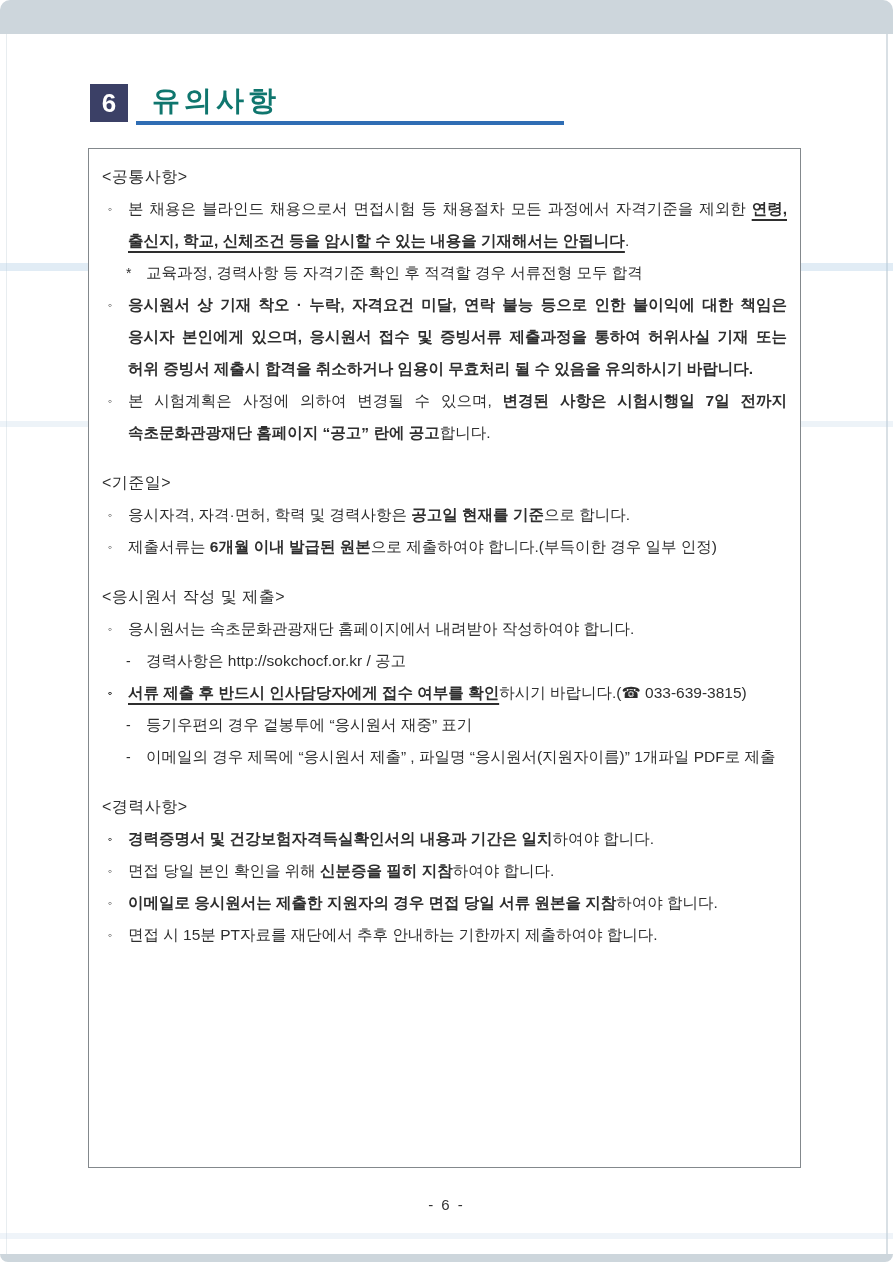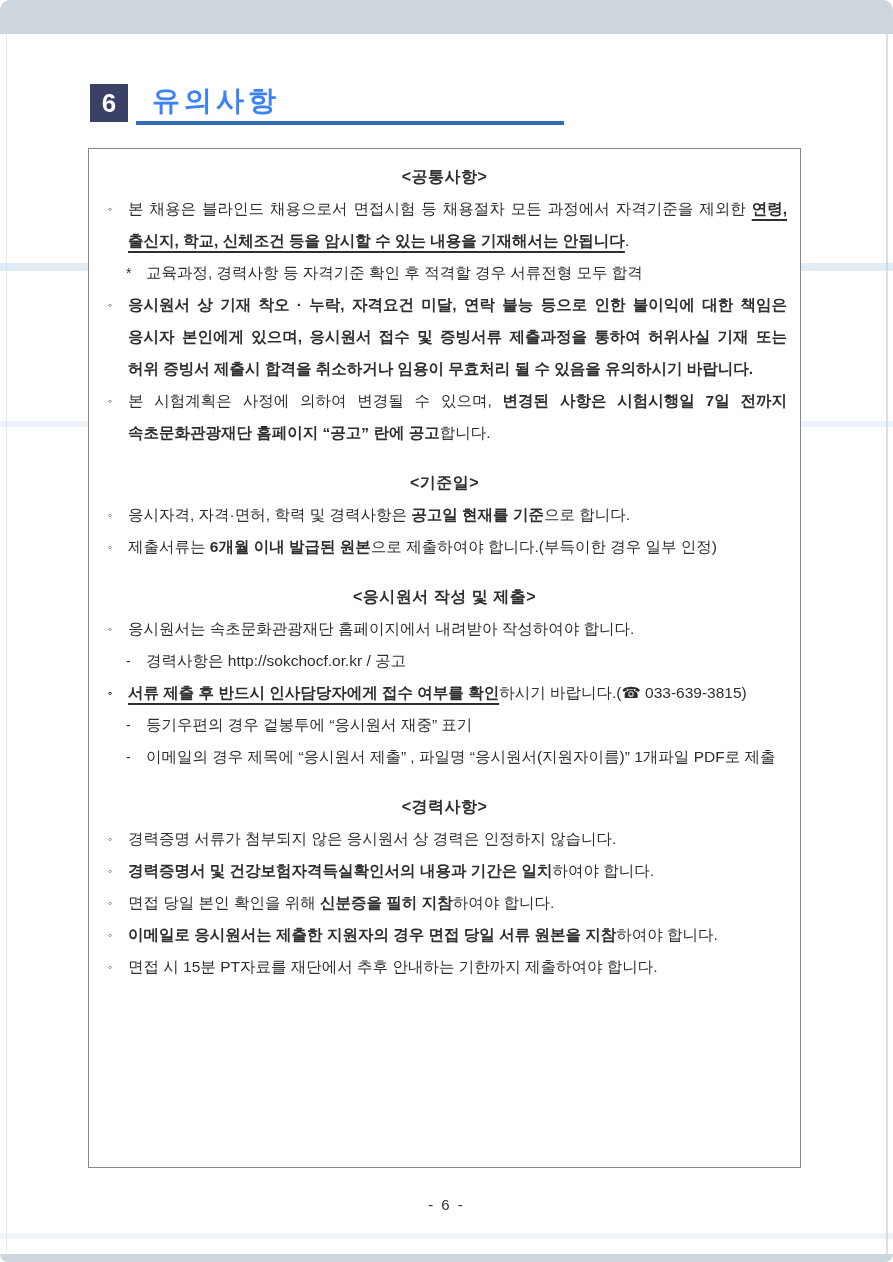"유의사항" .doc-title { color: #3b82f6 -> #0f766e }
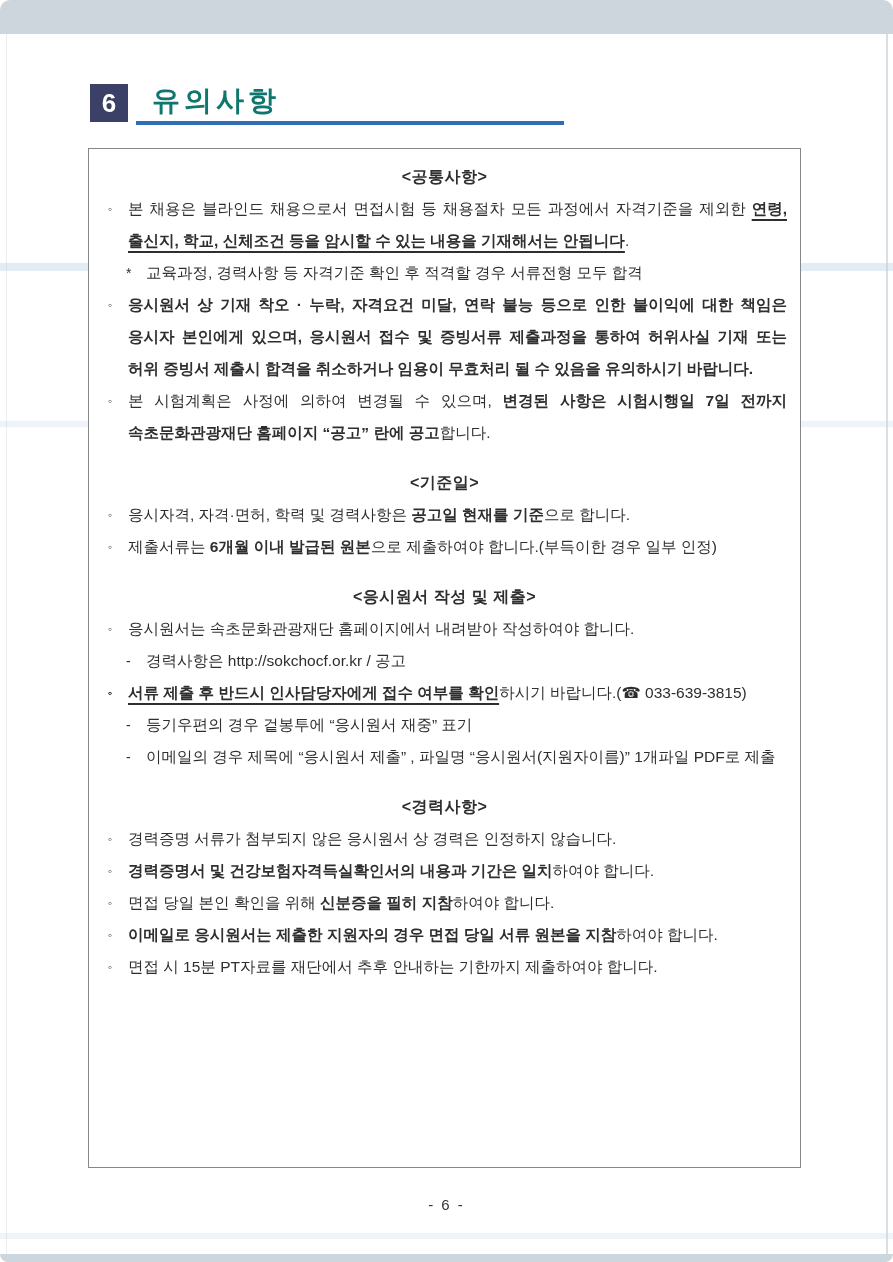"<공통사항>" .sec-heading { font-weight: bold -> normal; text-align: center -> none }
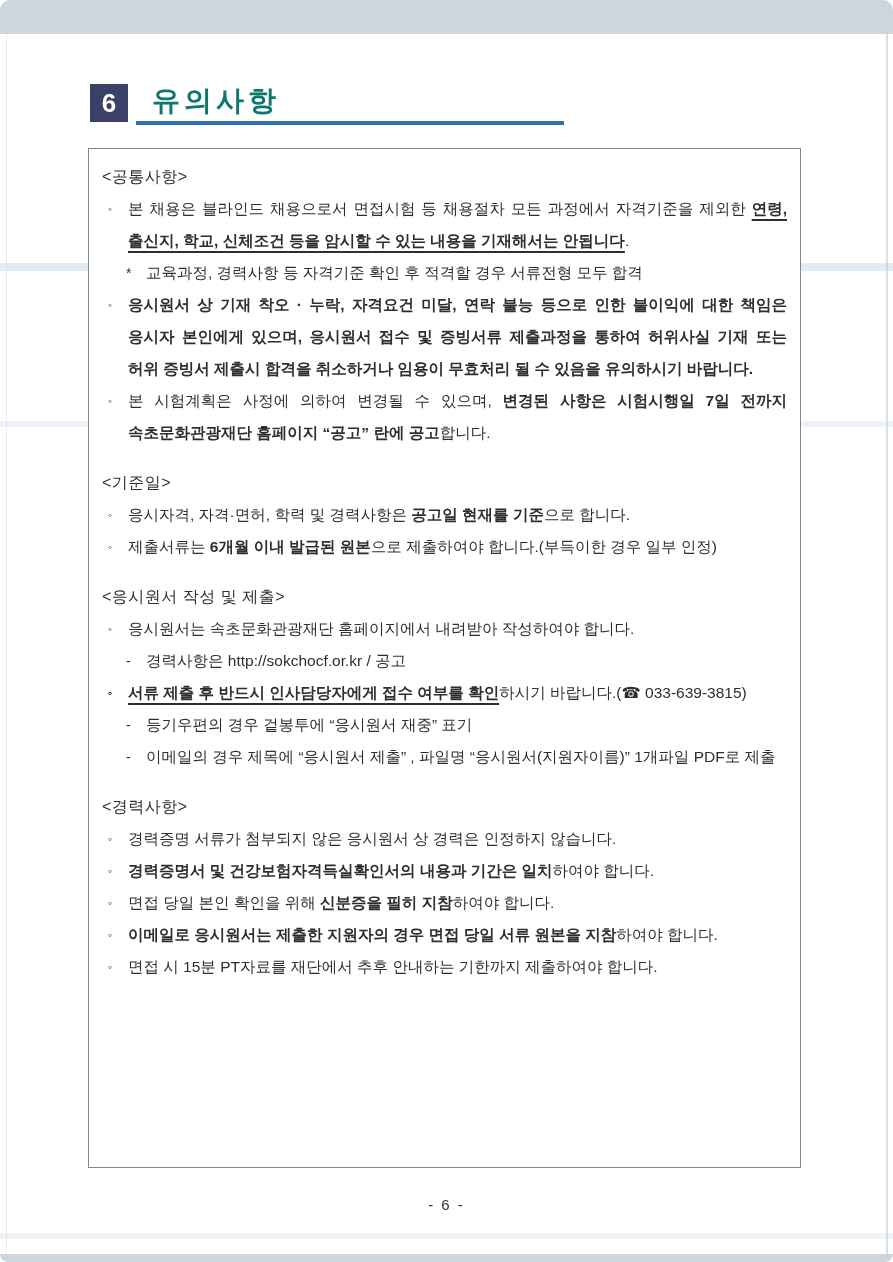"경력증명 서류가 첨부되지 않은 응시원서" span { html: <span>경력증명 서류가 첨부되지 않은 응시원서 상 경력은 인정하지 않습니다.</span> -> none }
